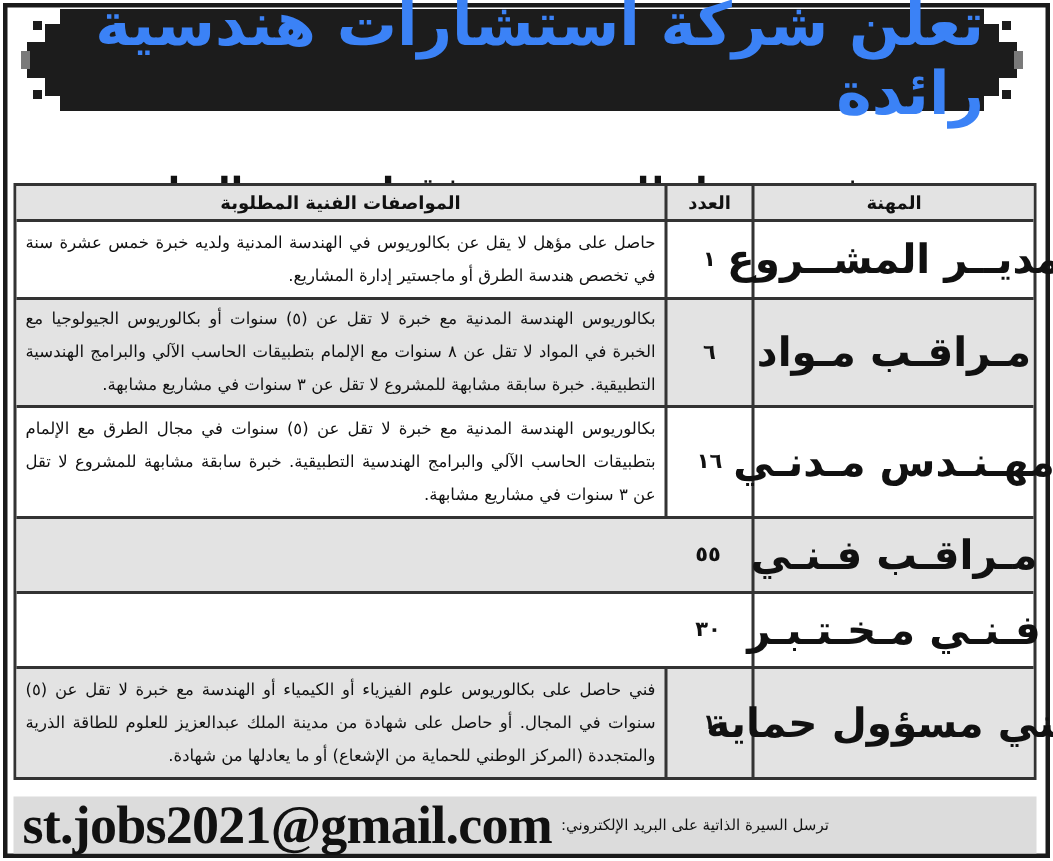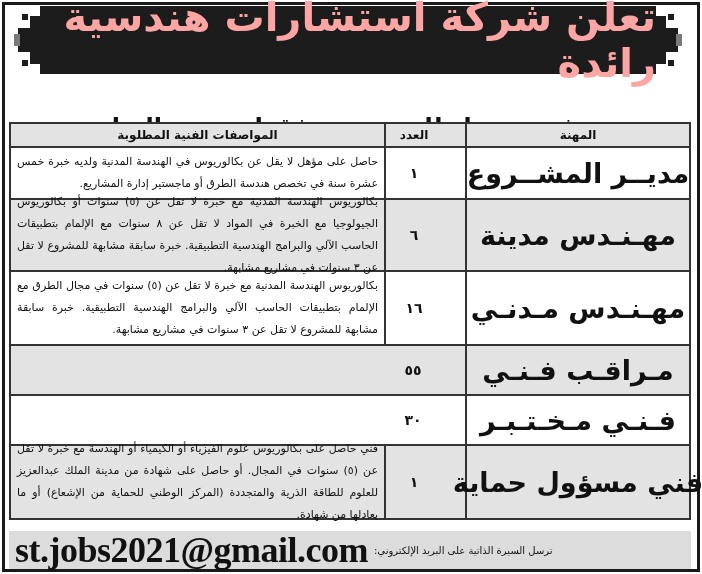"تعلن شركة استشارات هندسية رائدة" .banner { color: #fca5a5 -> #3b82f6 }
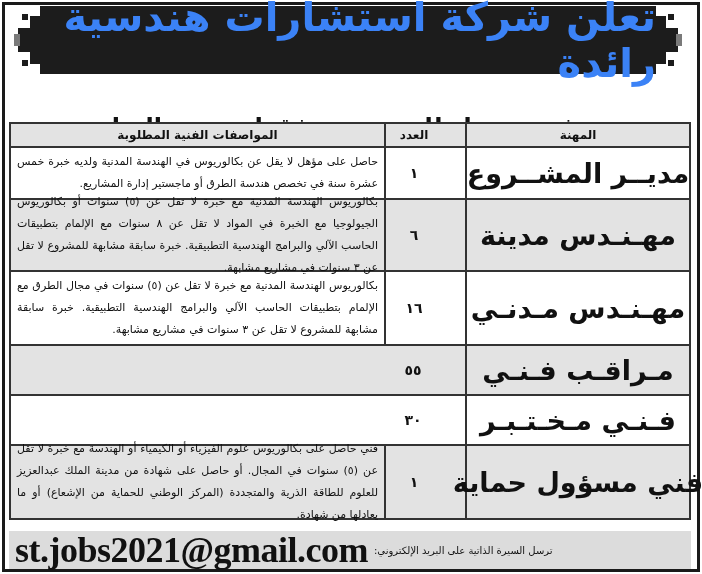"المهنة" .c-job { margin-left: 23px -> none; width: 224px -> 188px }
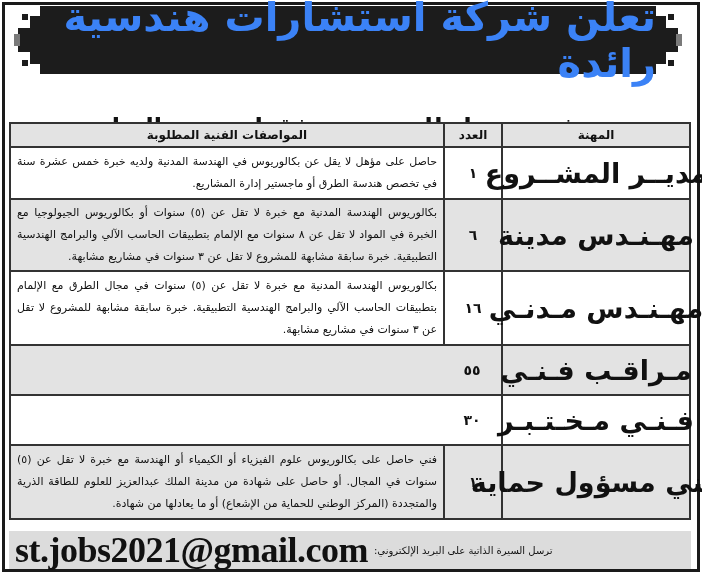"مهـنـدس مدينة" span.job { text: مهـنـدس مدينة -> مـراقـب مـواد }
